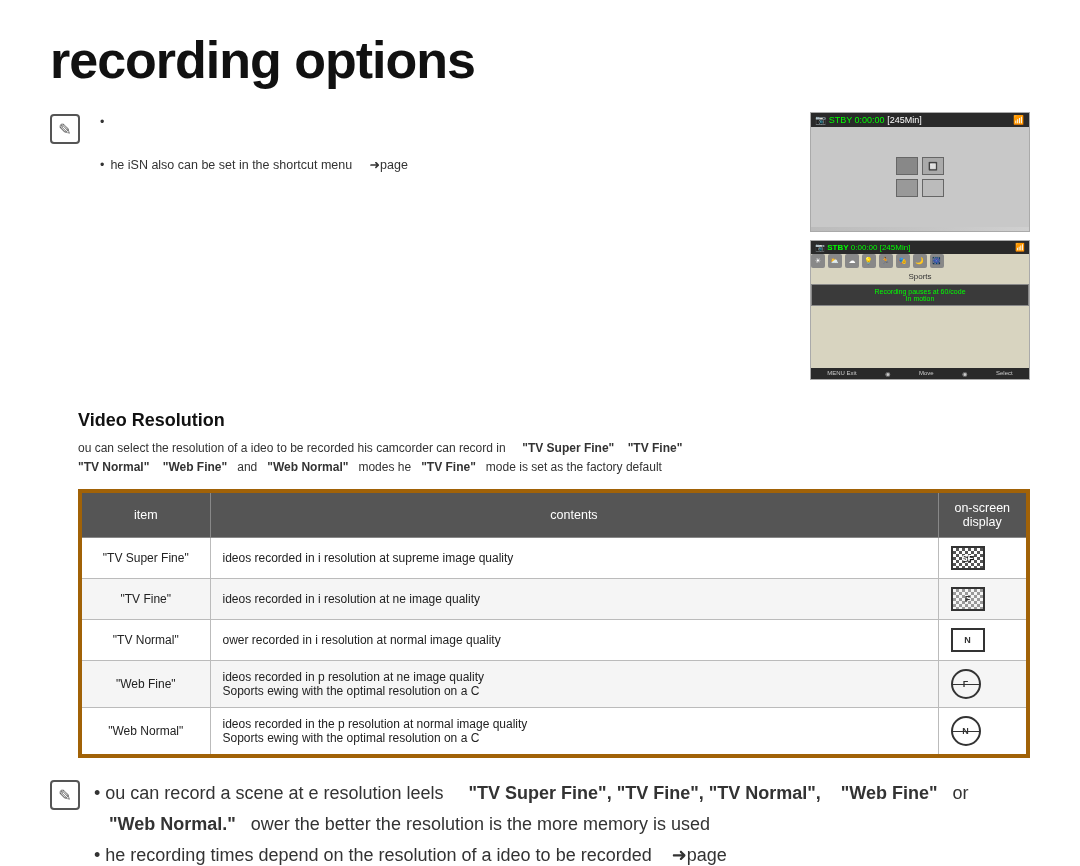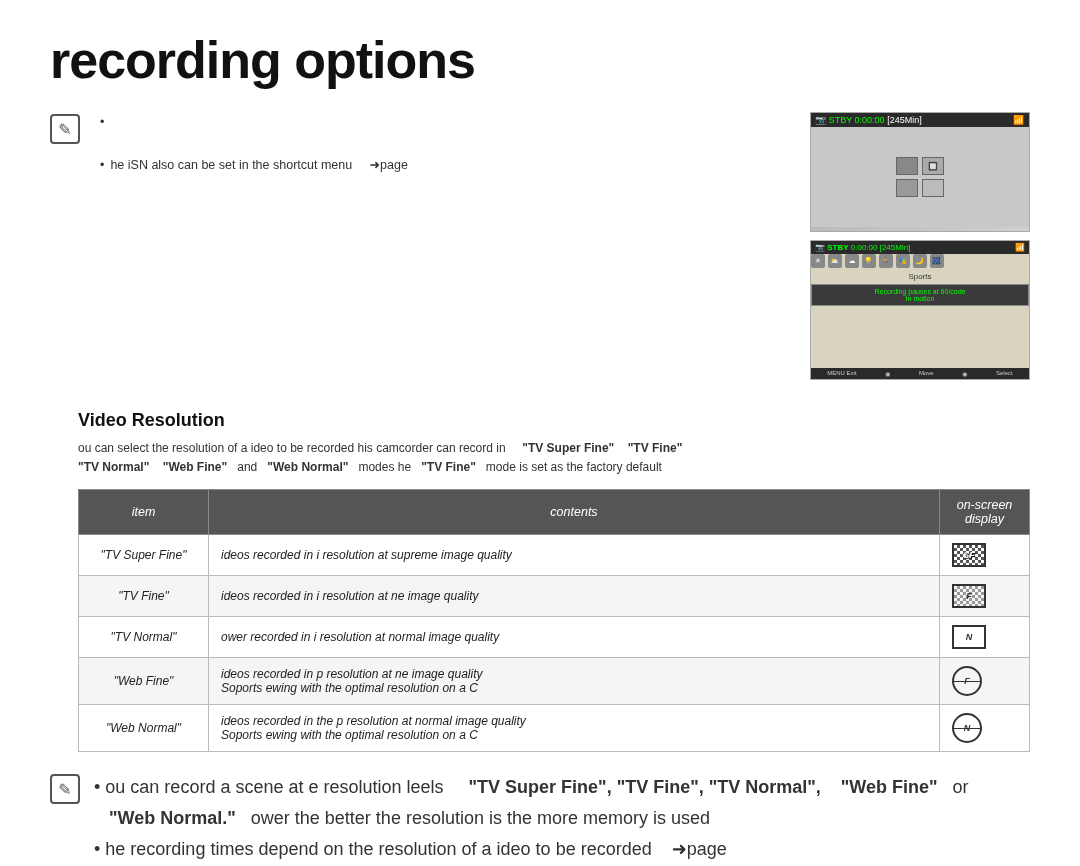"item" .resolution-table { border: 1px solid #a16207 -> 4px solid #a16207; font-style: italic -> none }
